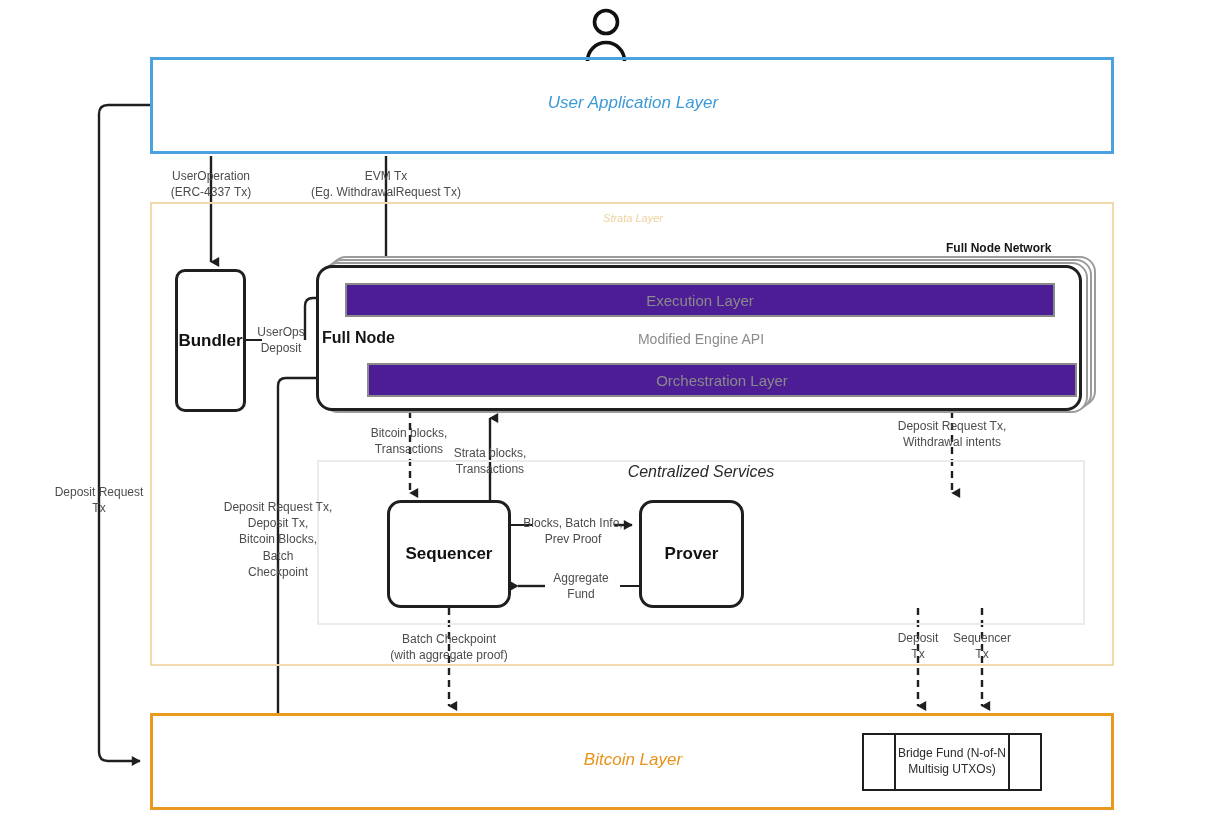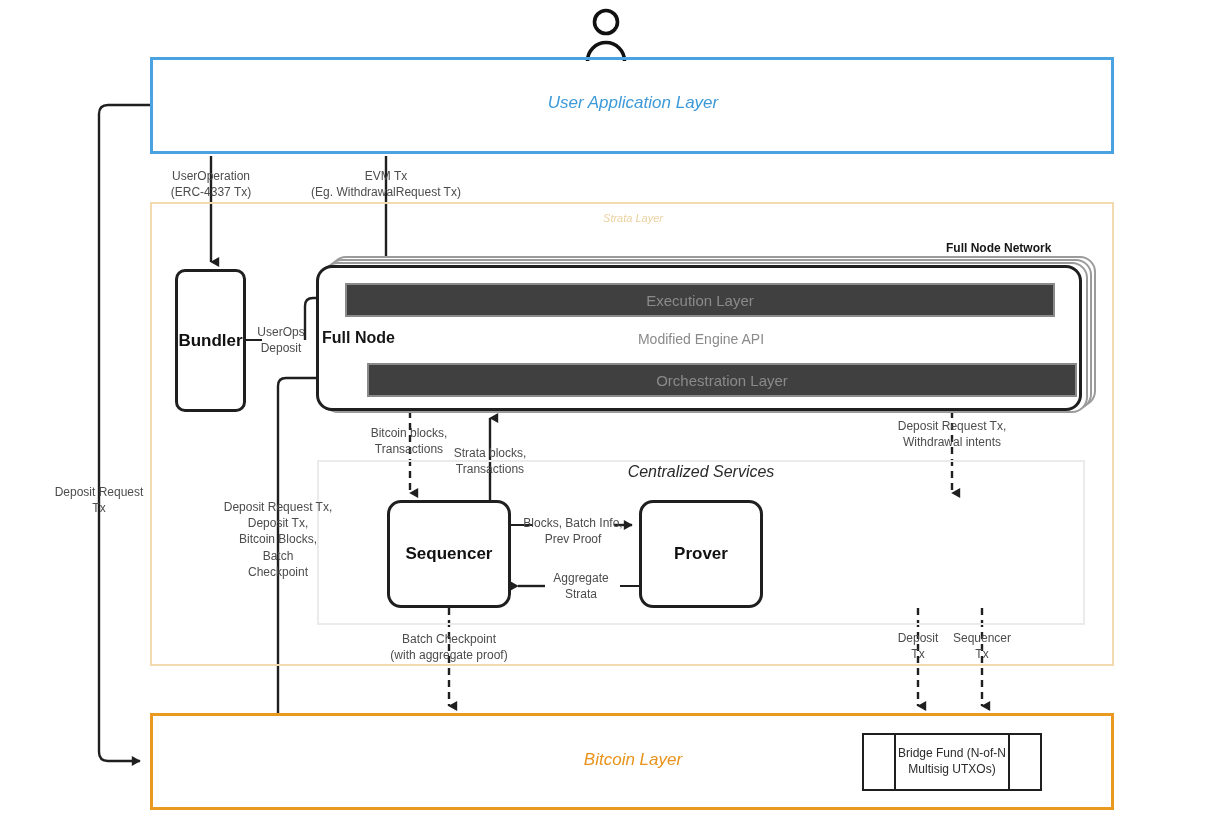"Execution Layer" .inner-bar { background: #404040 -> #4c1d95 }
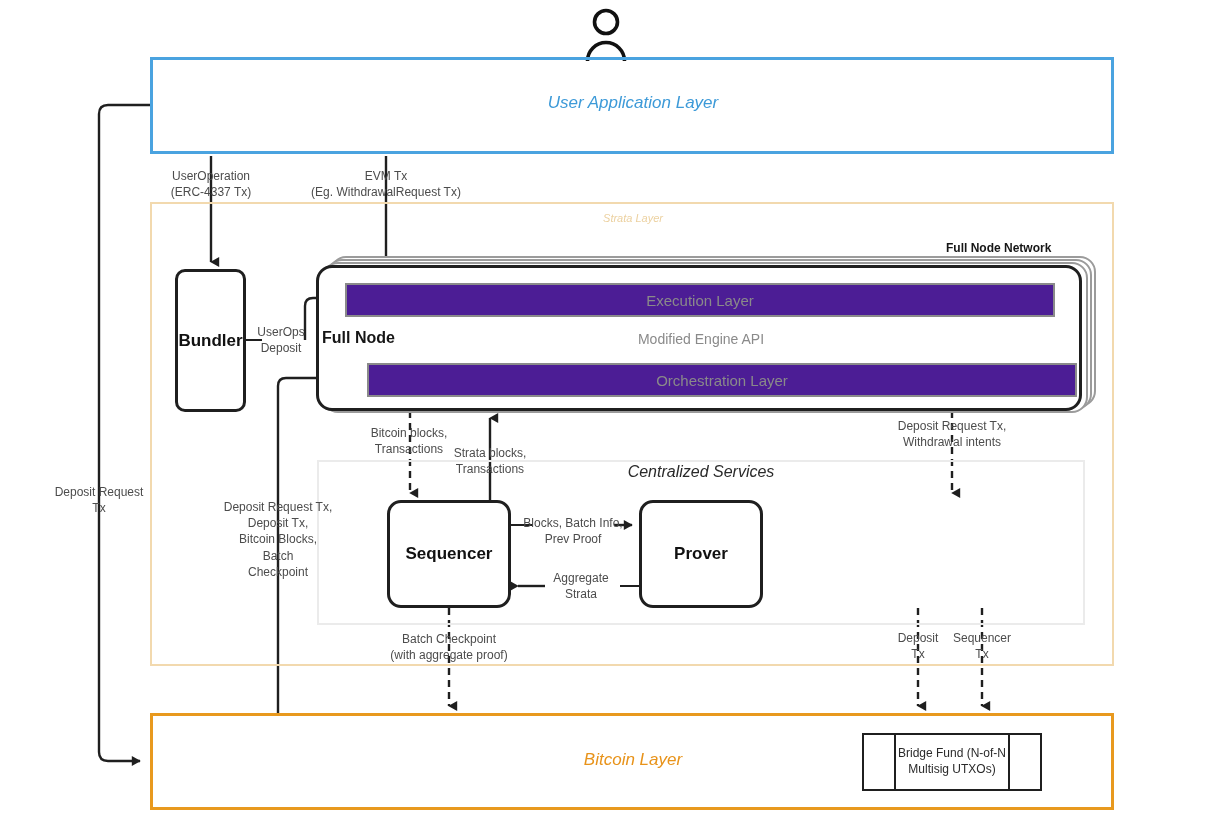"Prover" #prover-box { width: 124px -> 105px }
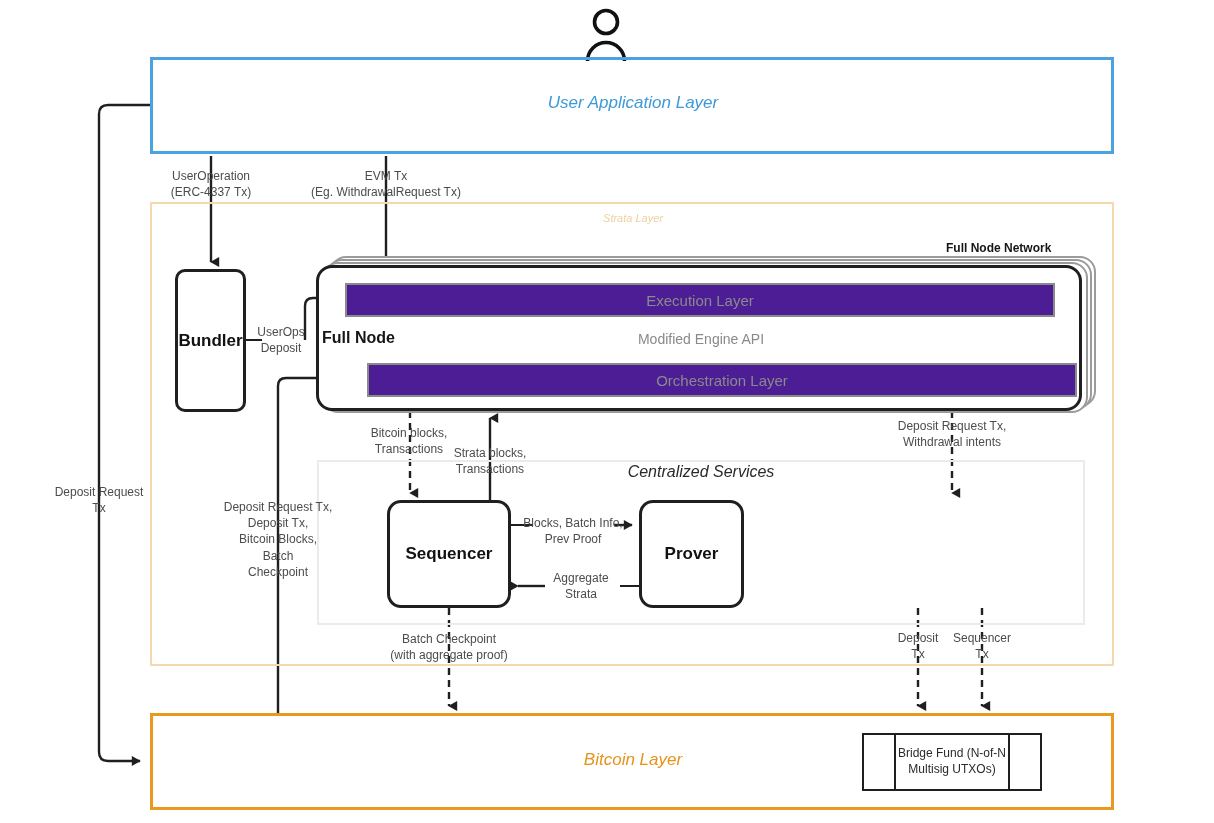"Aggregate" div.edge-label { text: Strata -> Fund }
